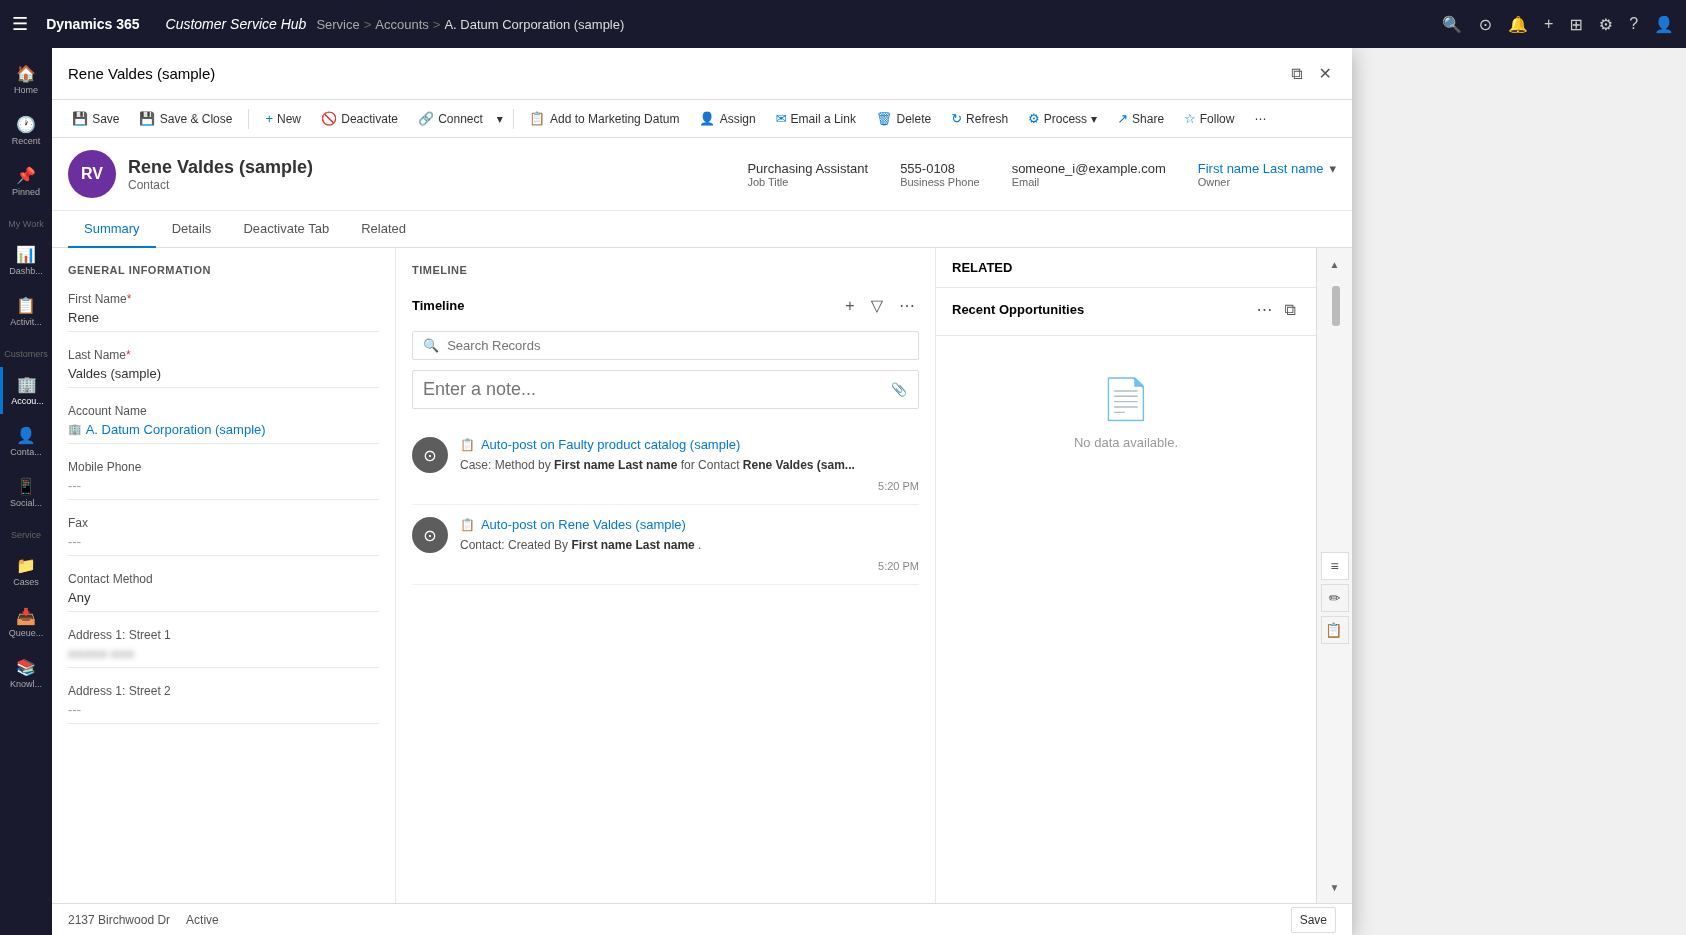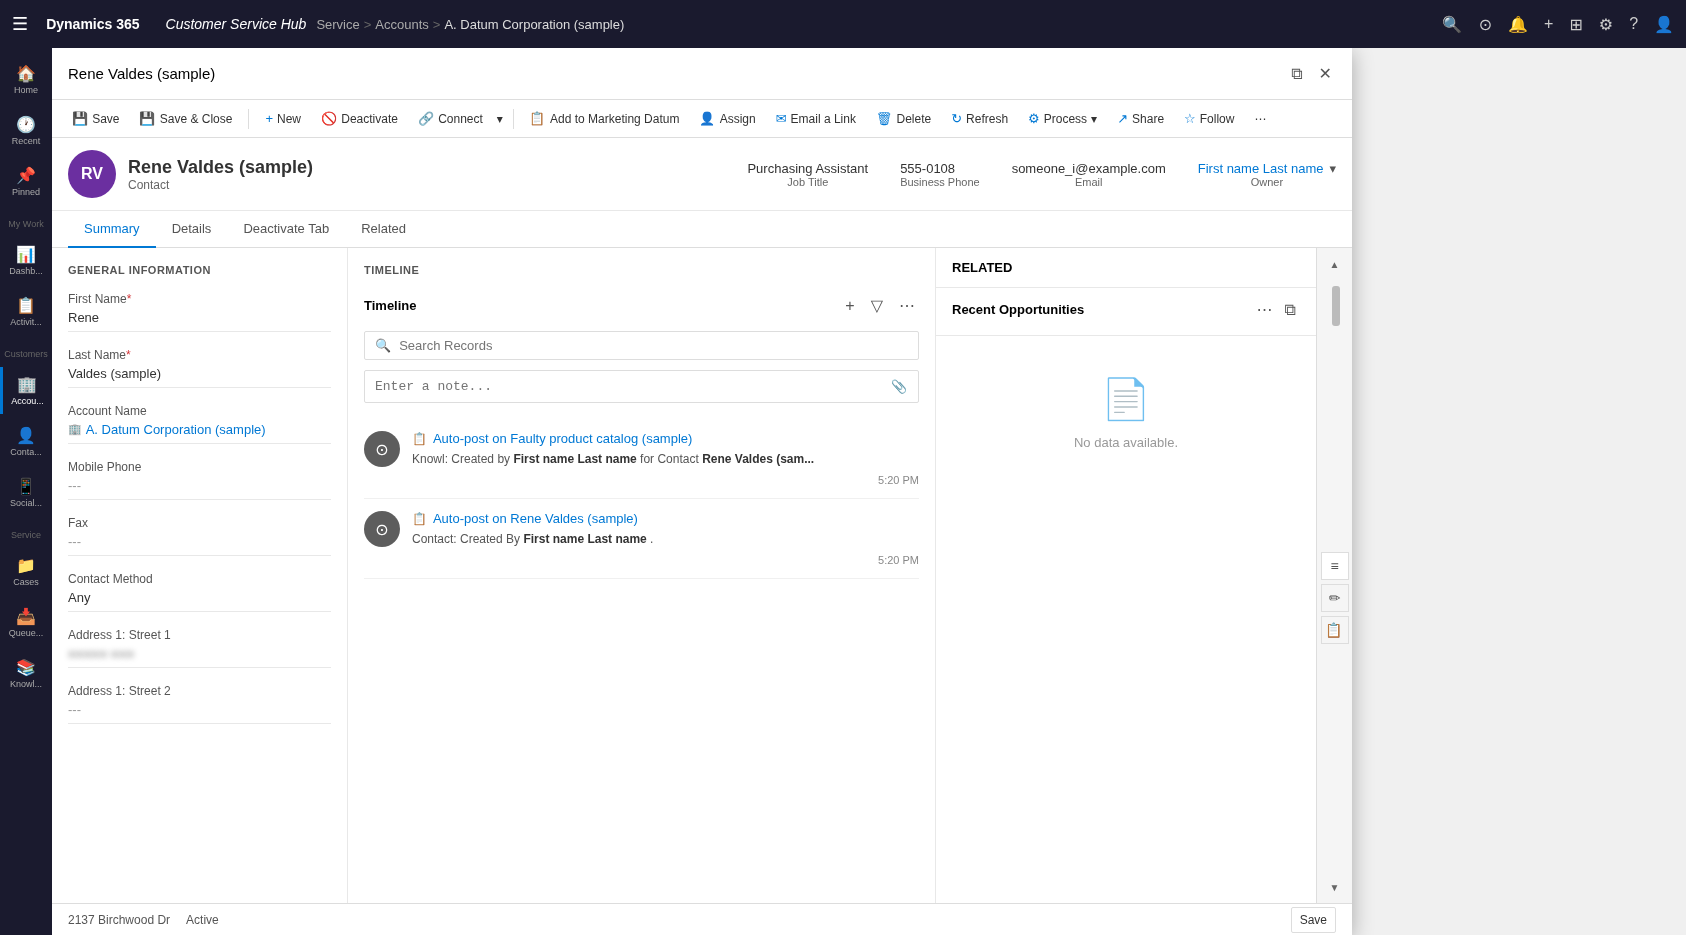"Job Title" .contact-field-label { text-align: center -> none }
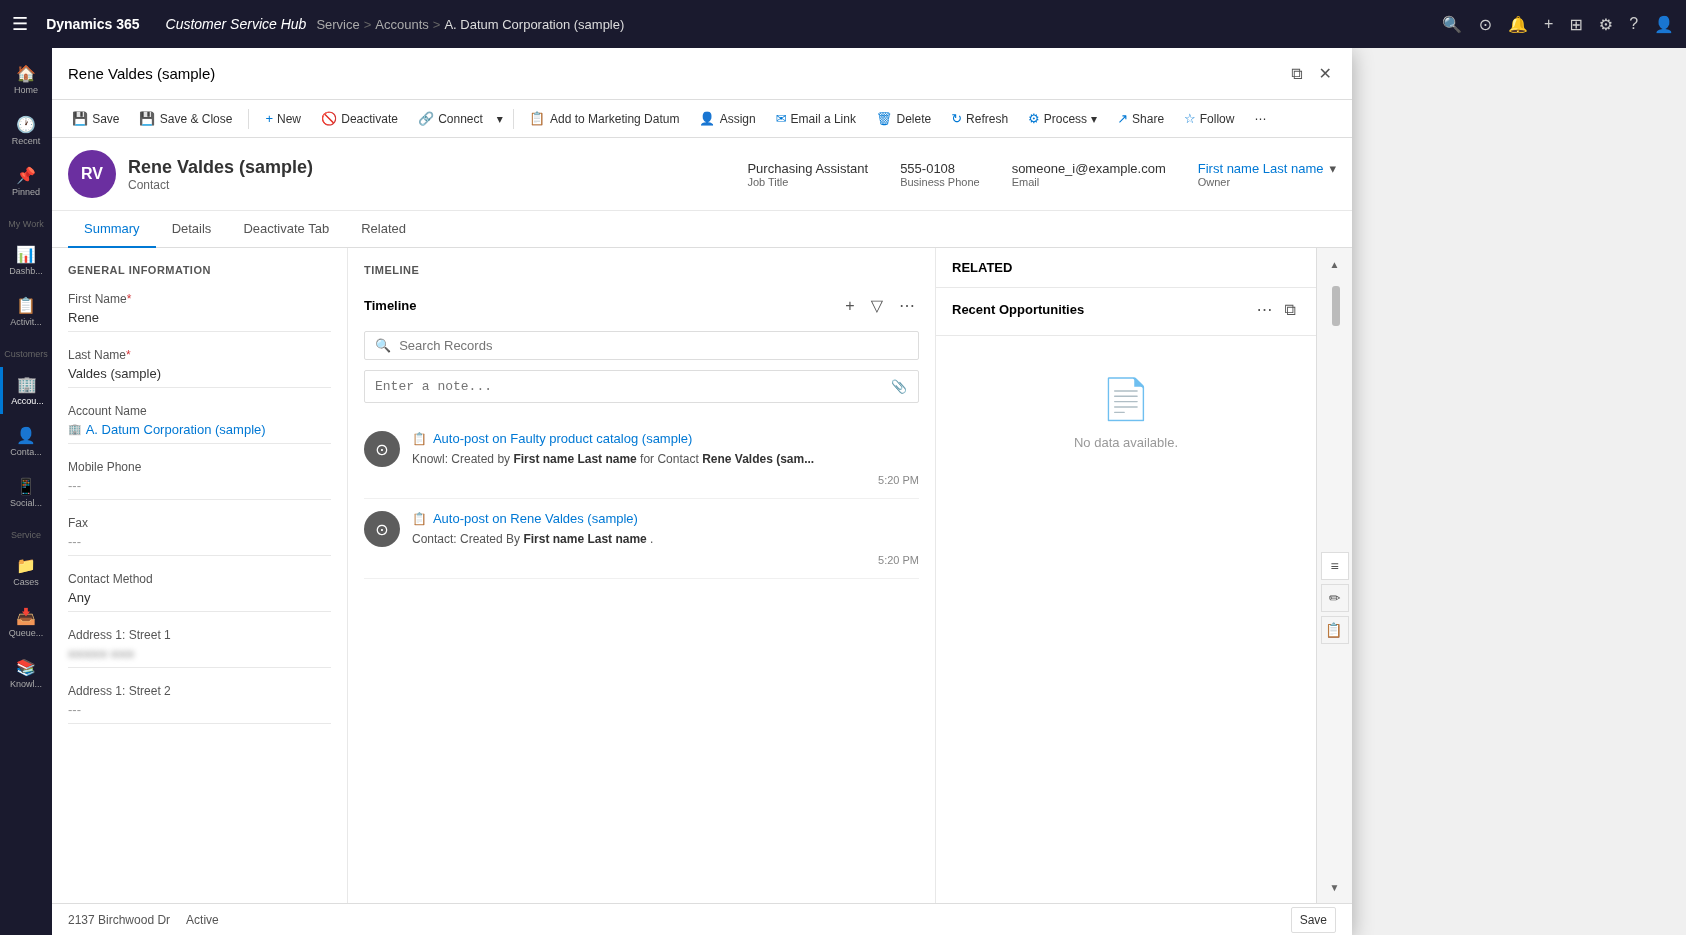"GENERAL INFORMATION" .left-panel { width: 296px -> 344px }
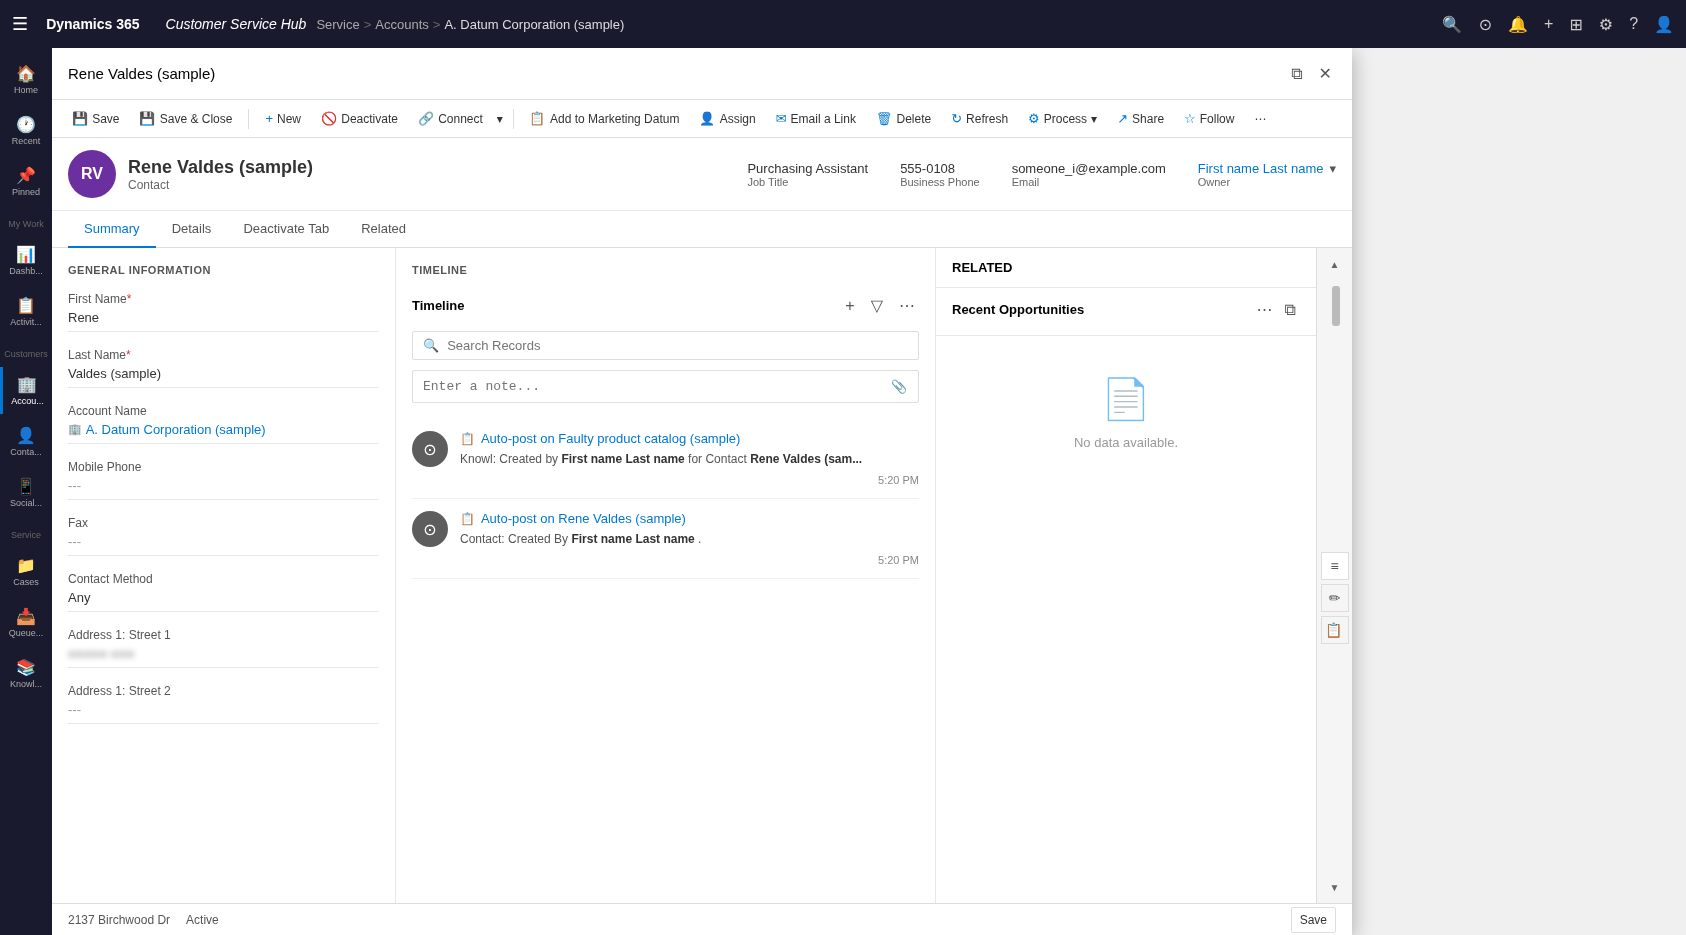"Enter a note..." .note-area input { font-family: Liberation Mono, monospace -> none; font-size: 13px -> 18px }
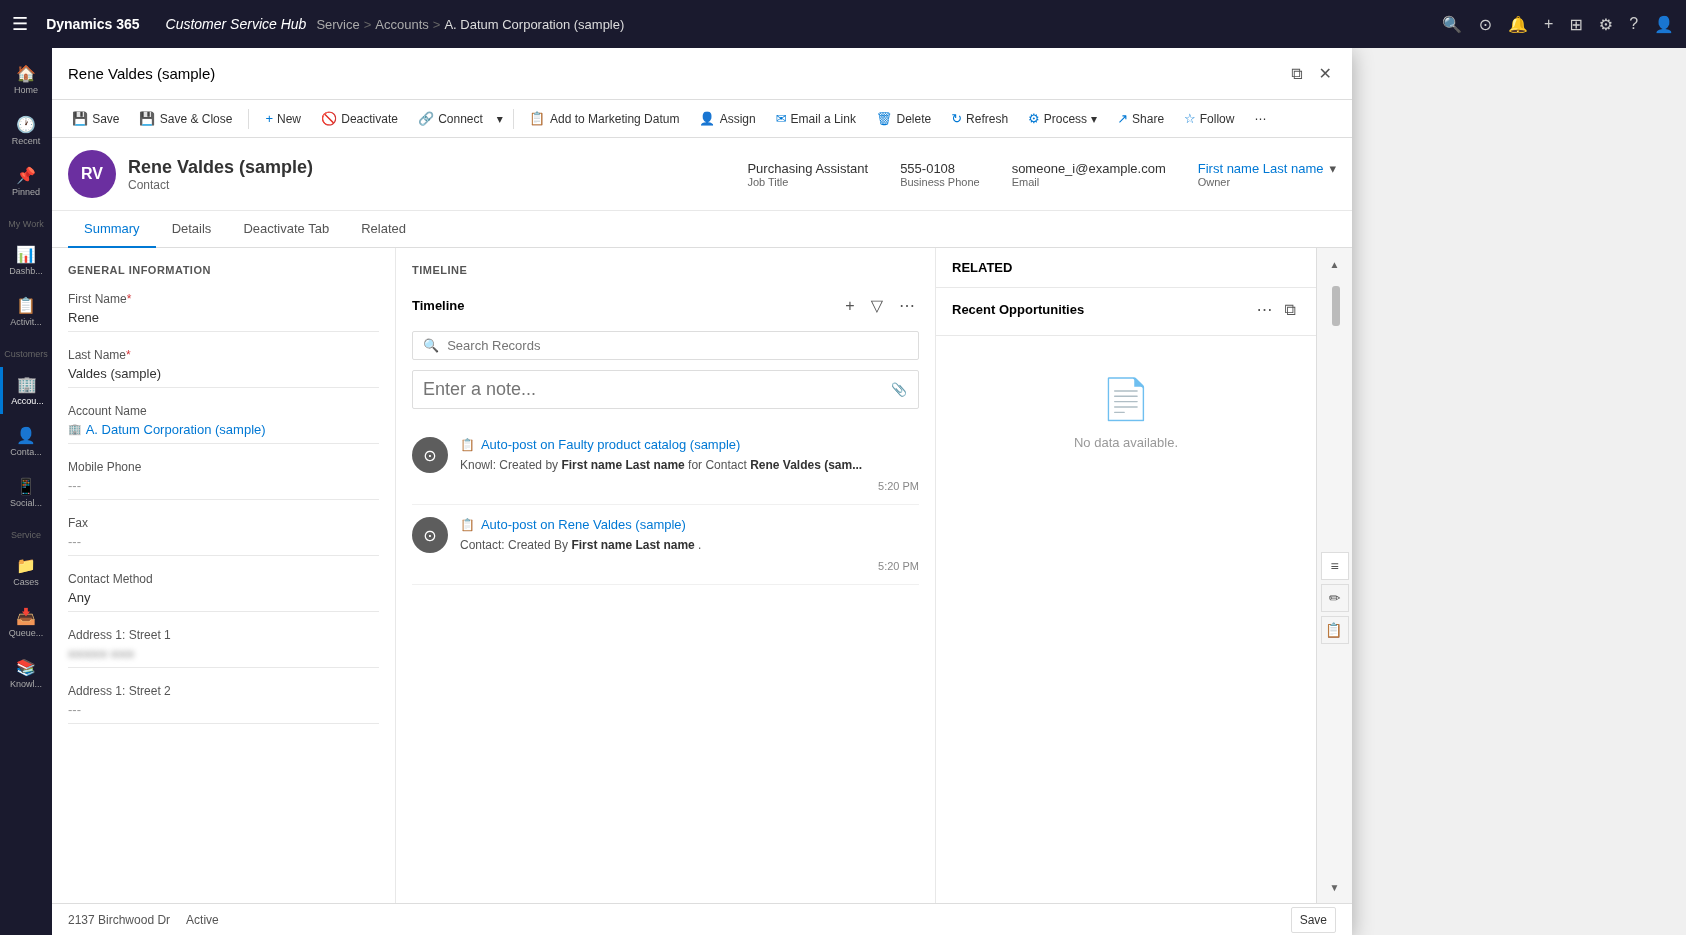"Knowl: Created by" span { text: Knowl: Created -> Case: Method }
